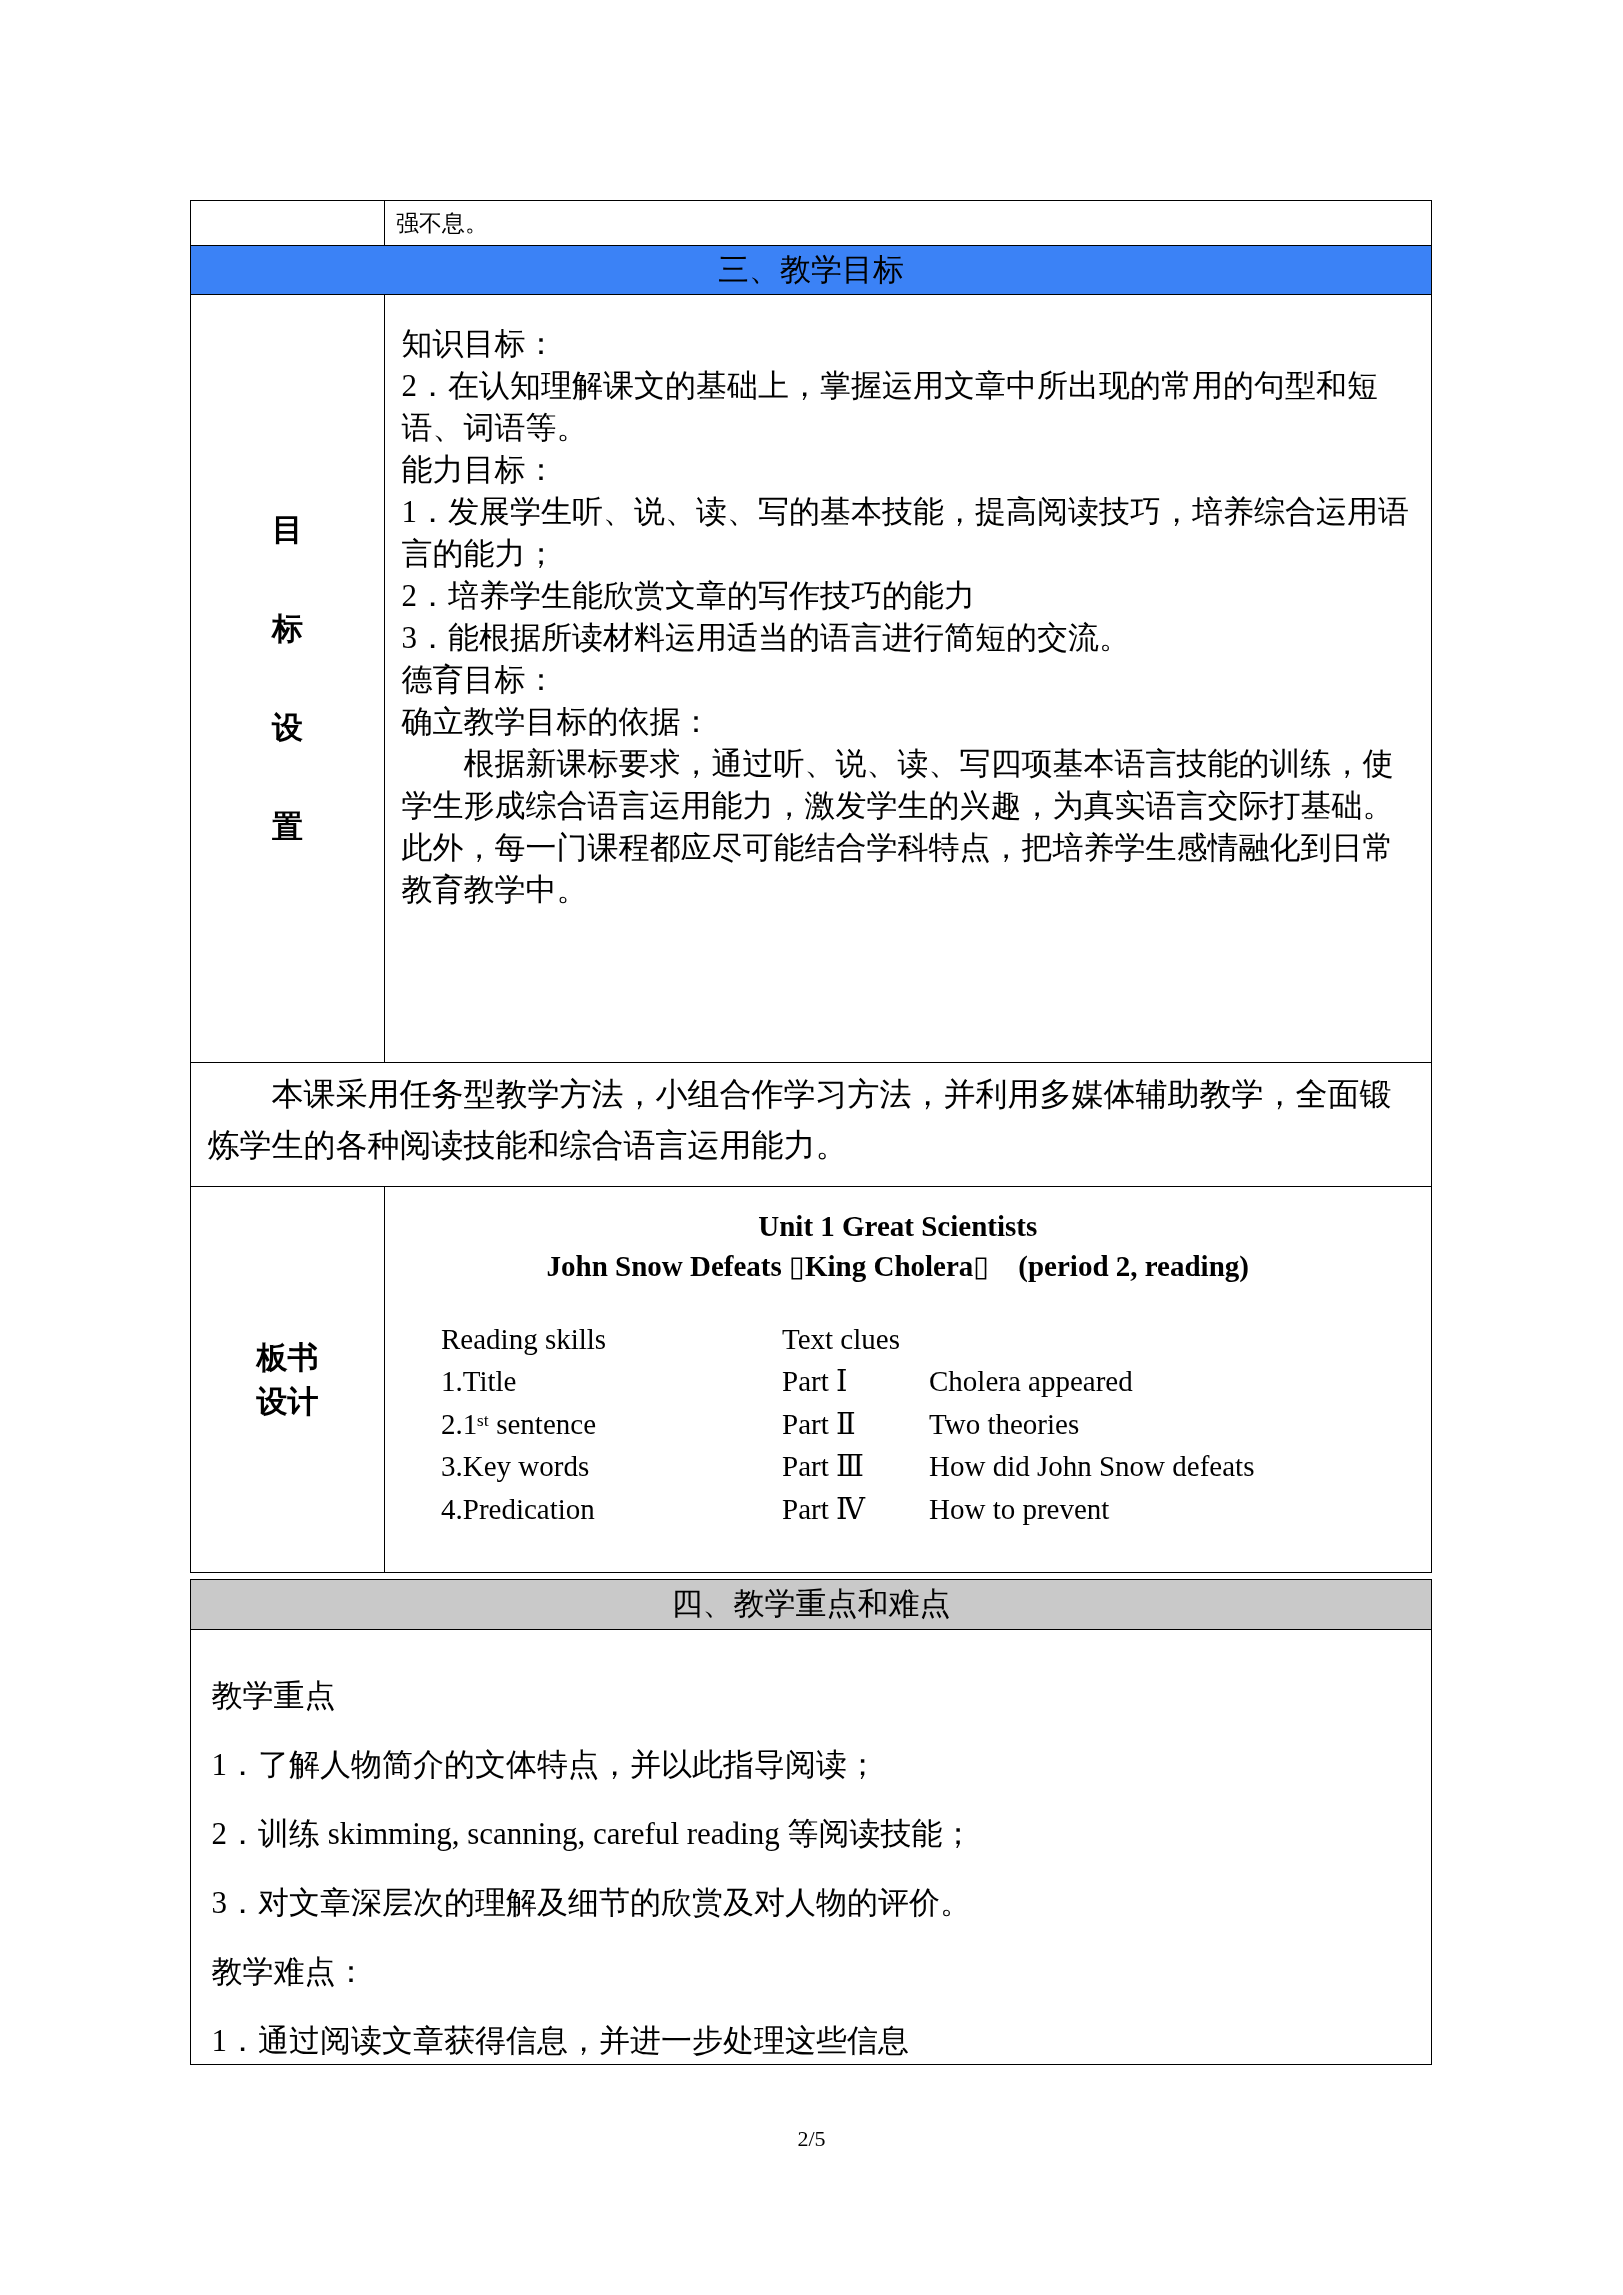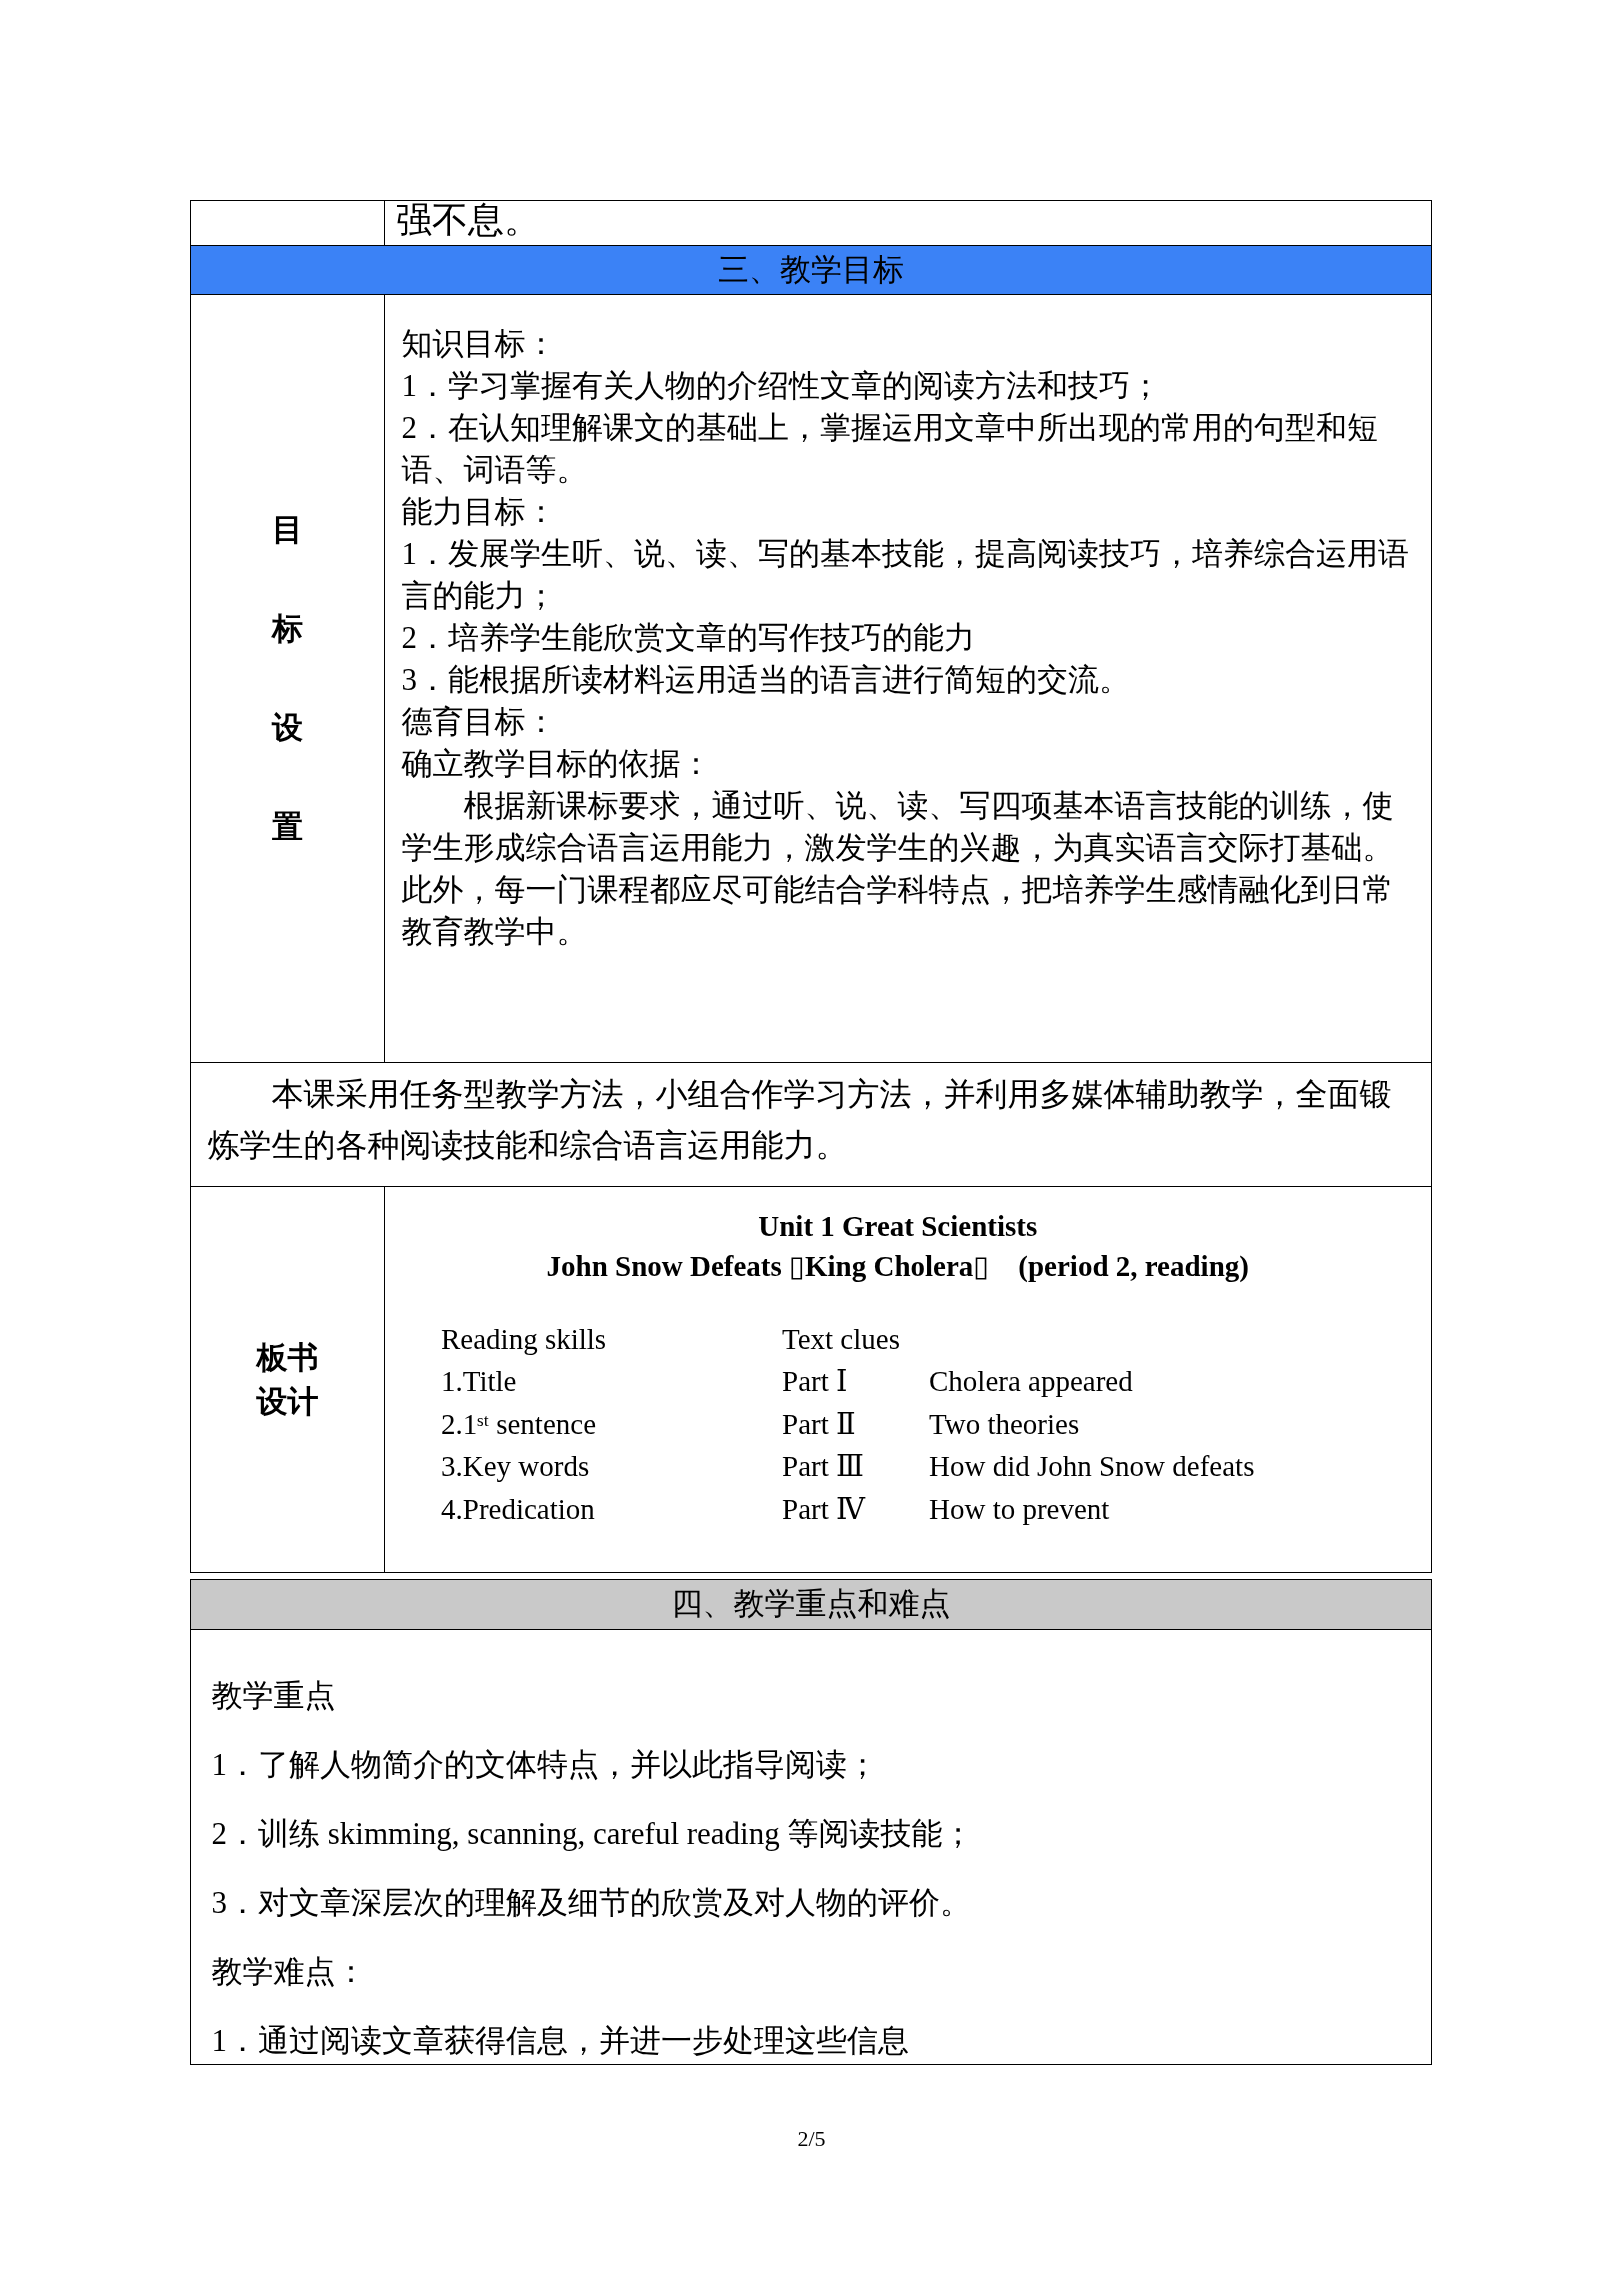"强不息。" .row-carry .cr { align-items: flex-end -> center; font-size: 36px -> 23px }
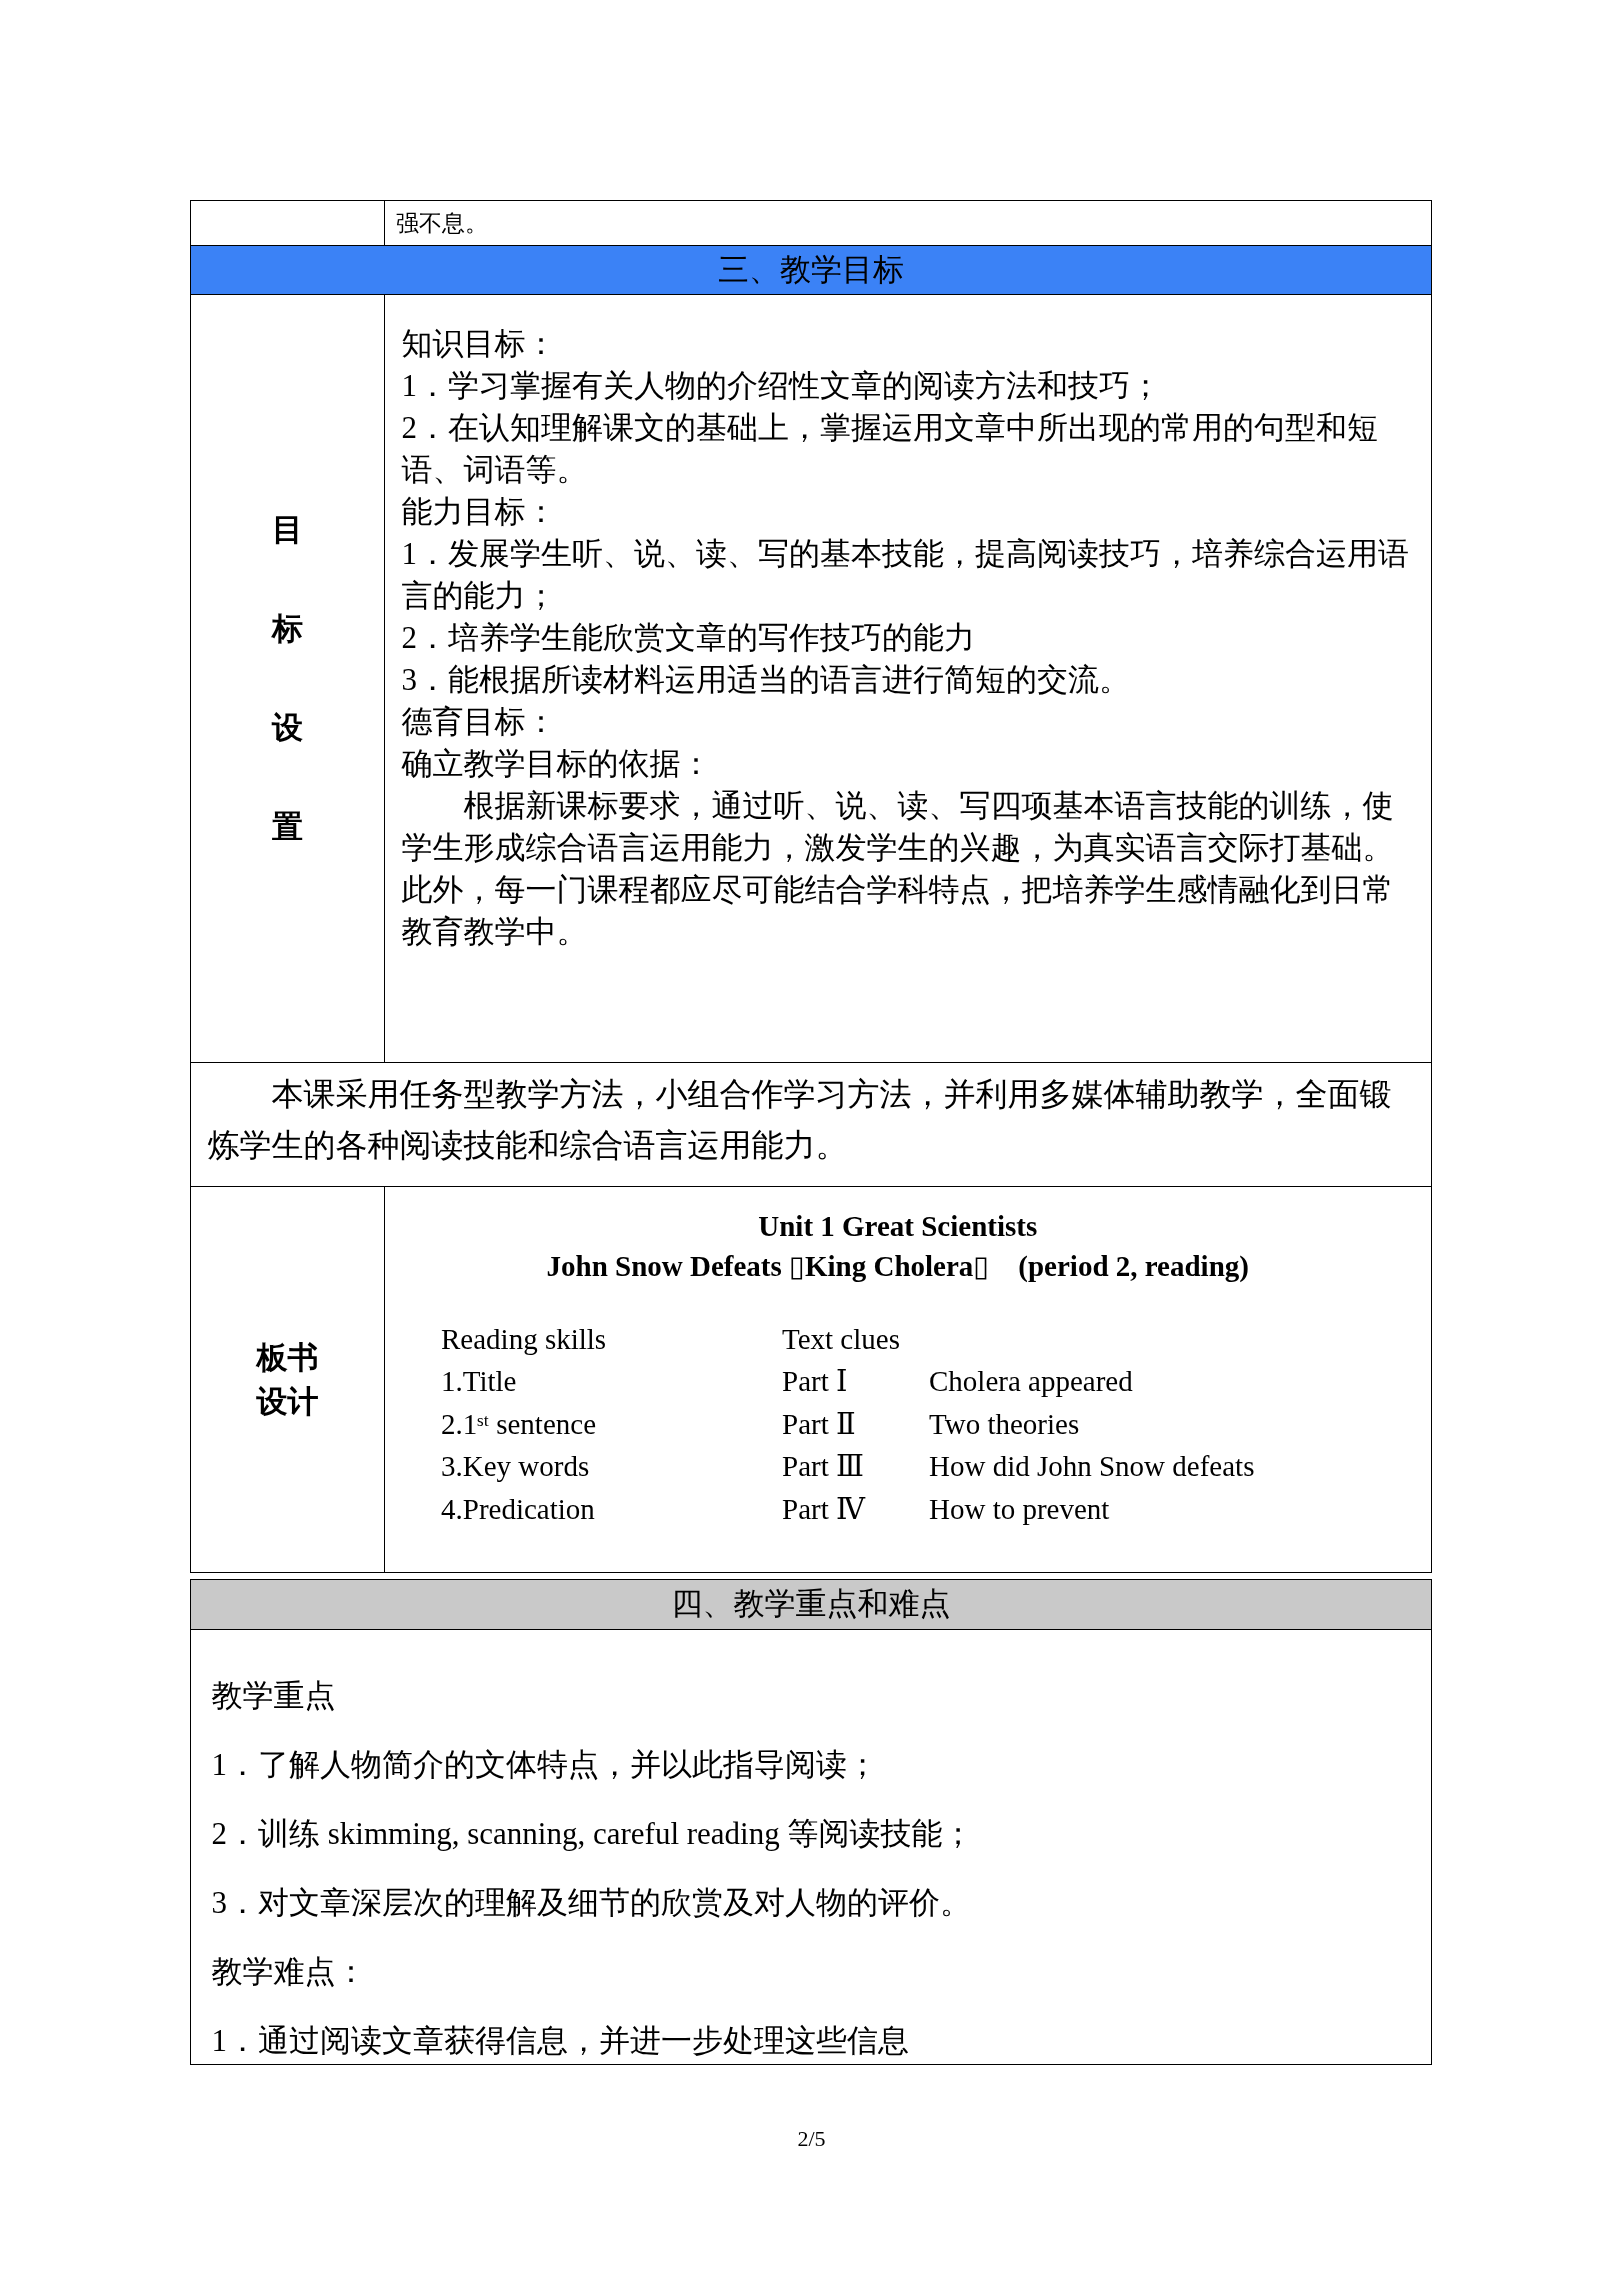"1．学习掌握有关人物的介绍性文章的阅读方法和技巧；" p { html: <p>1．学习掌握有关人物的介绍性文章的阅读方法和技巧；</p> -> none }
